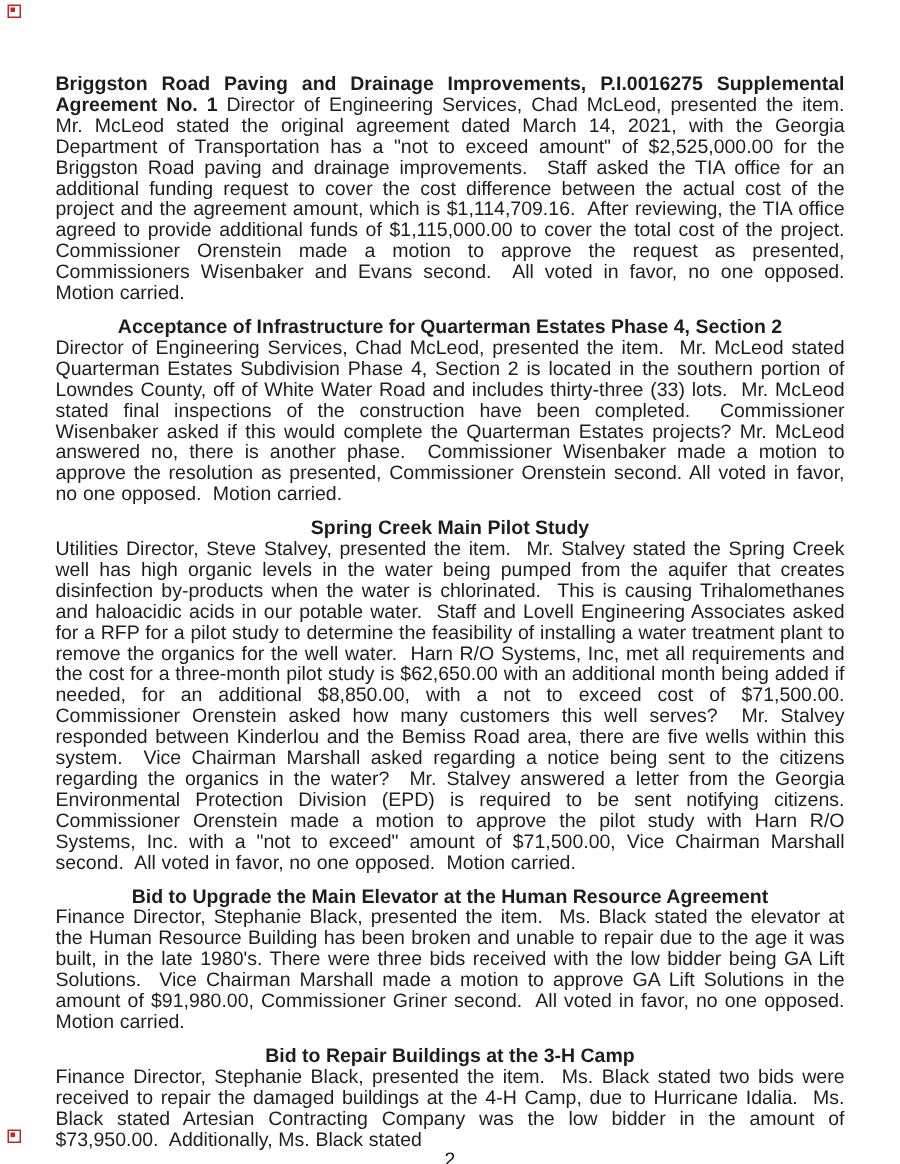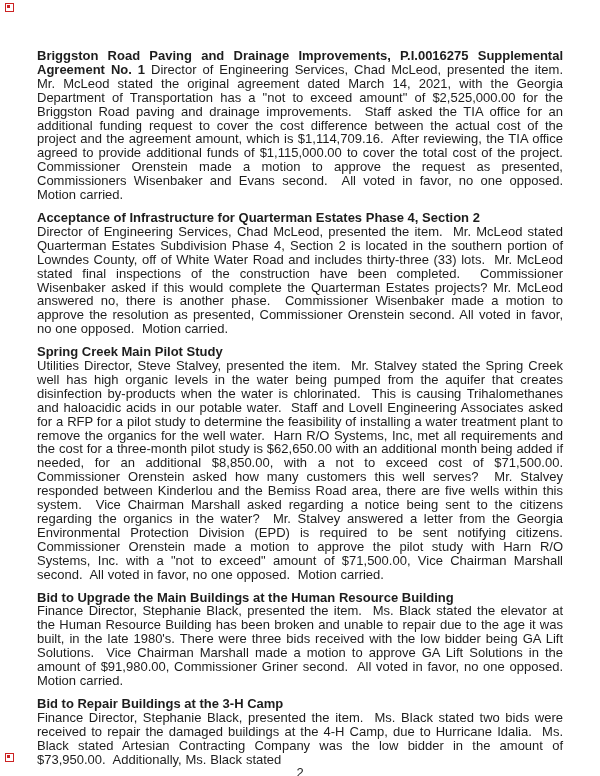"Acceptance of Infrastructure for" .heading { text-align: none -> center }
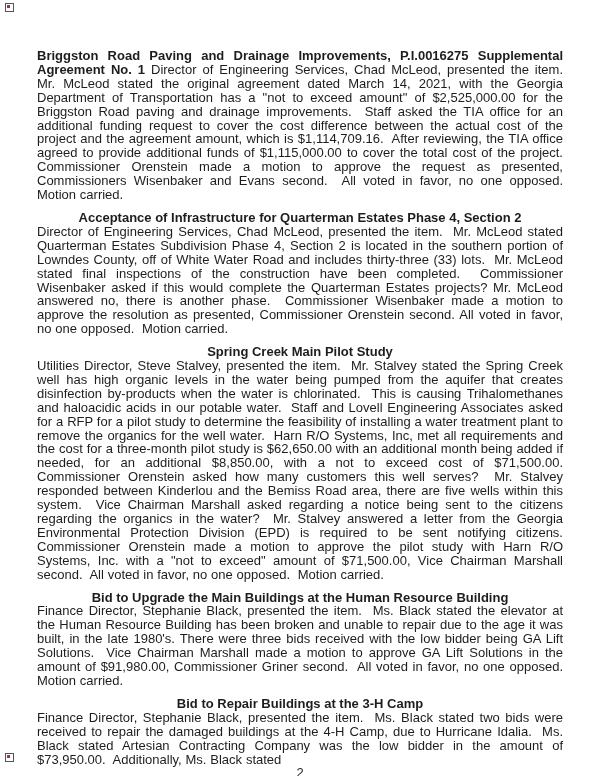"Bid to Upgrade the Main" div.heading { text: Buildings at the Human Resource Building -> Elevator at the Human Resource Agreement }
